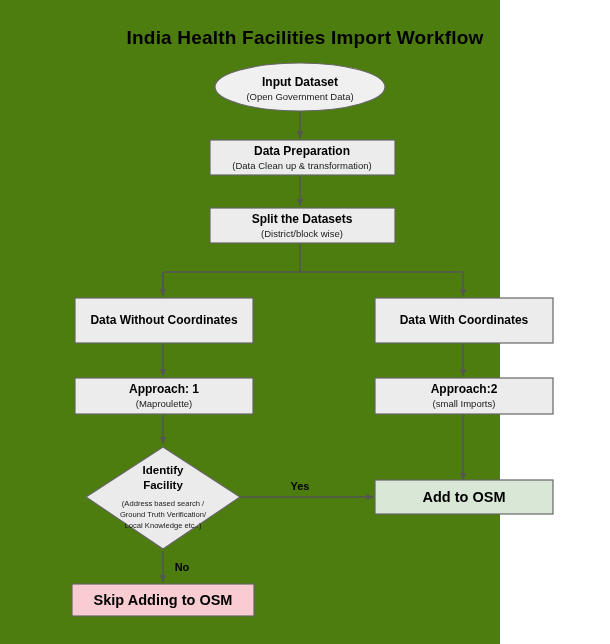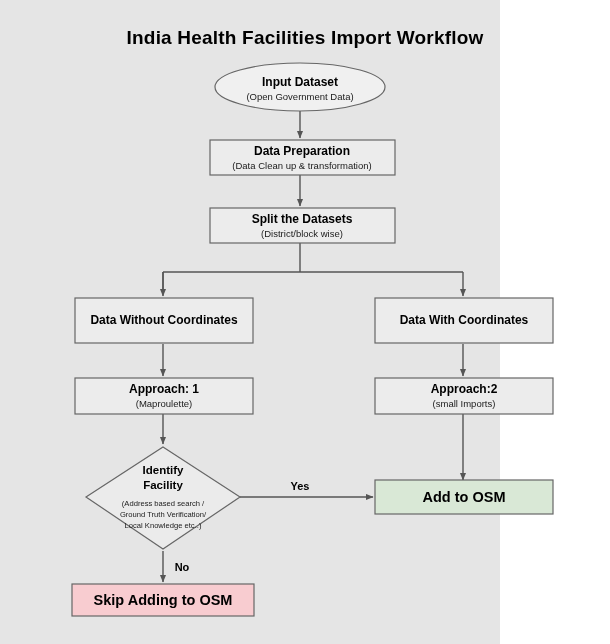"India Health Facilities Import Workflow" #diagram-root { background: #e5e5e5 -> #4d7c0f }
